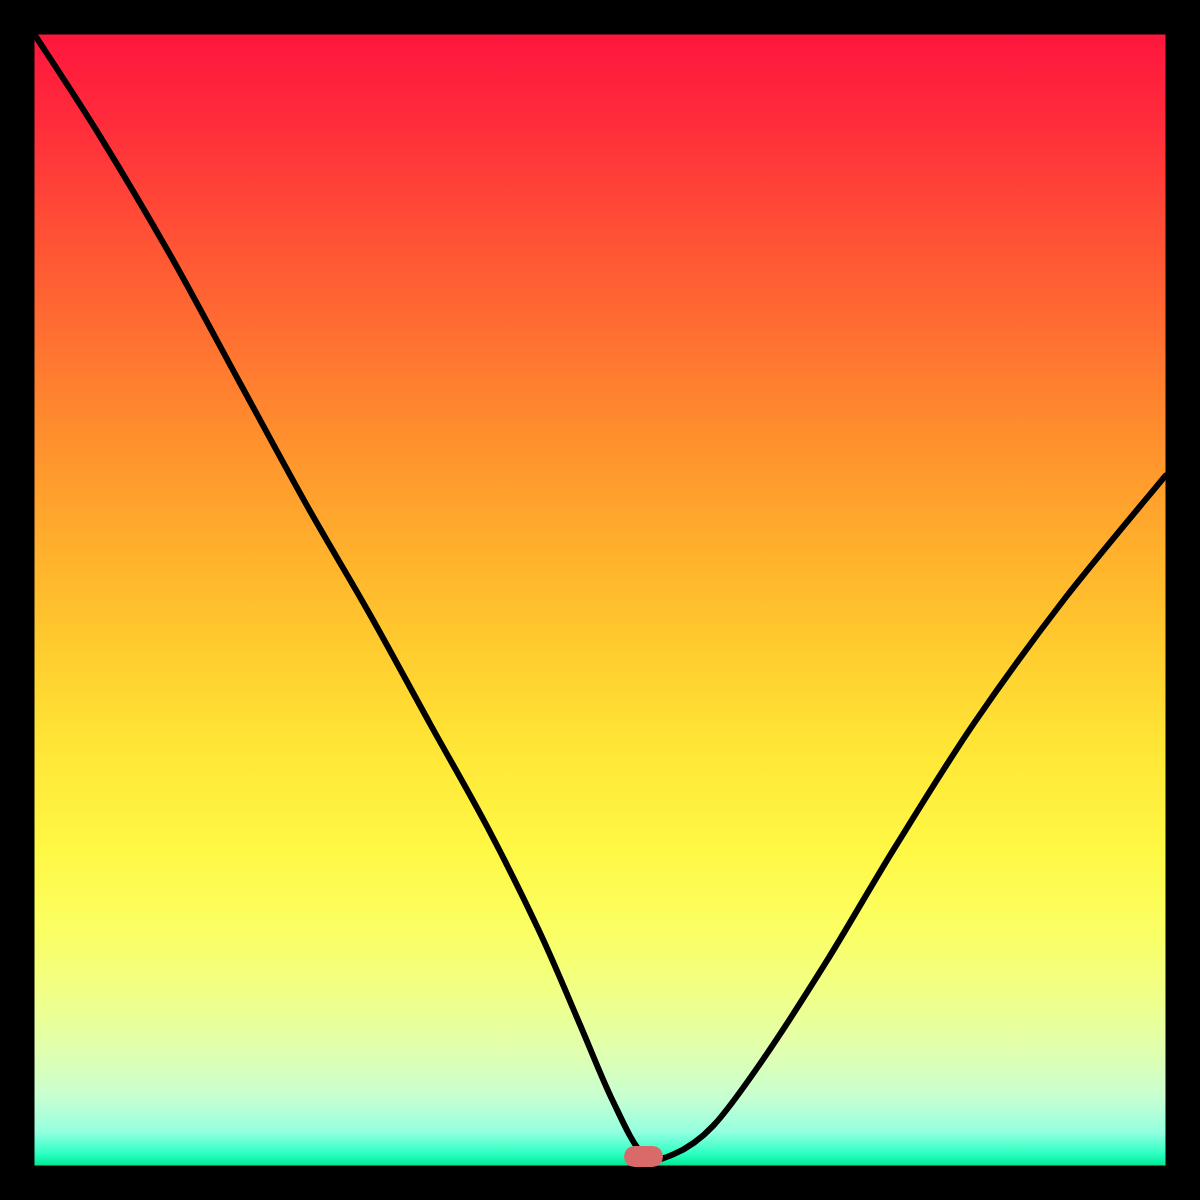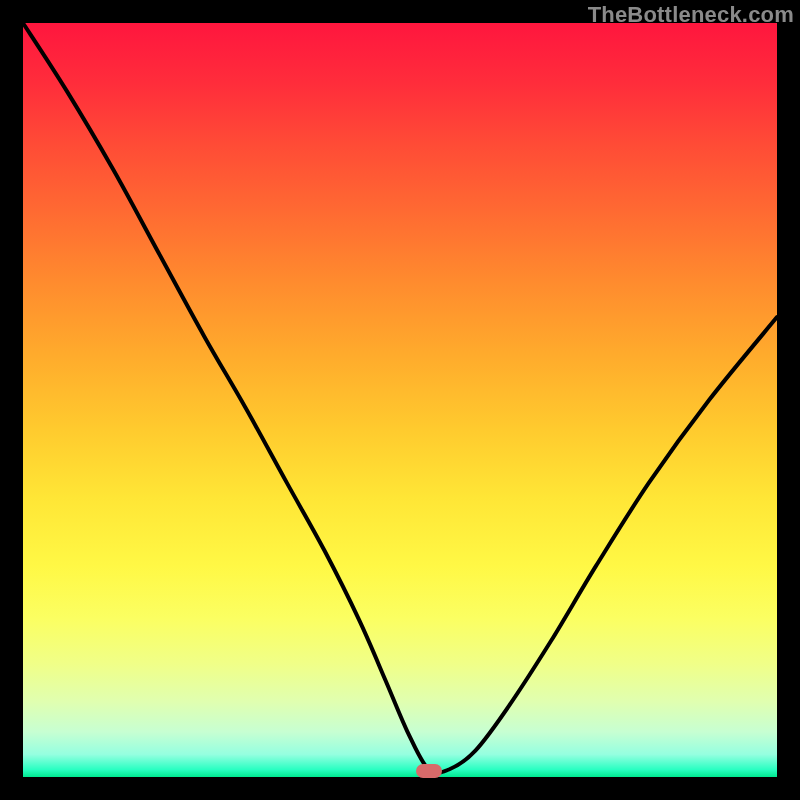"TheBottleneck.com" div.watermark { html: <div>TheBottleneck.com</div> -> none }
